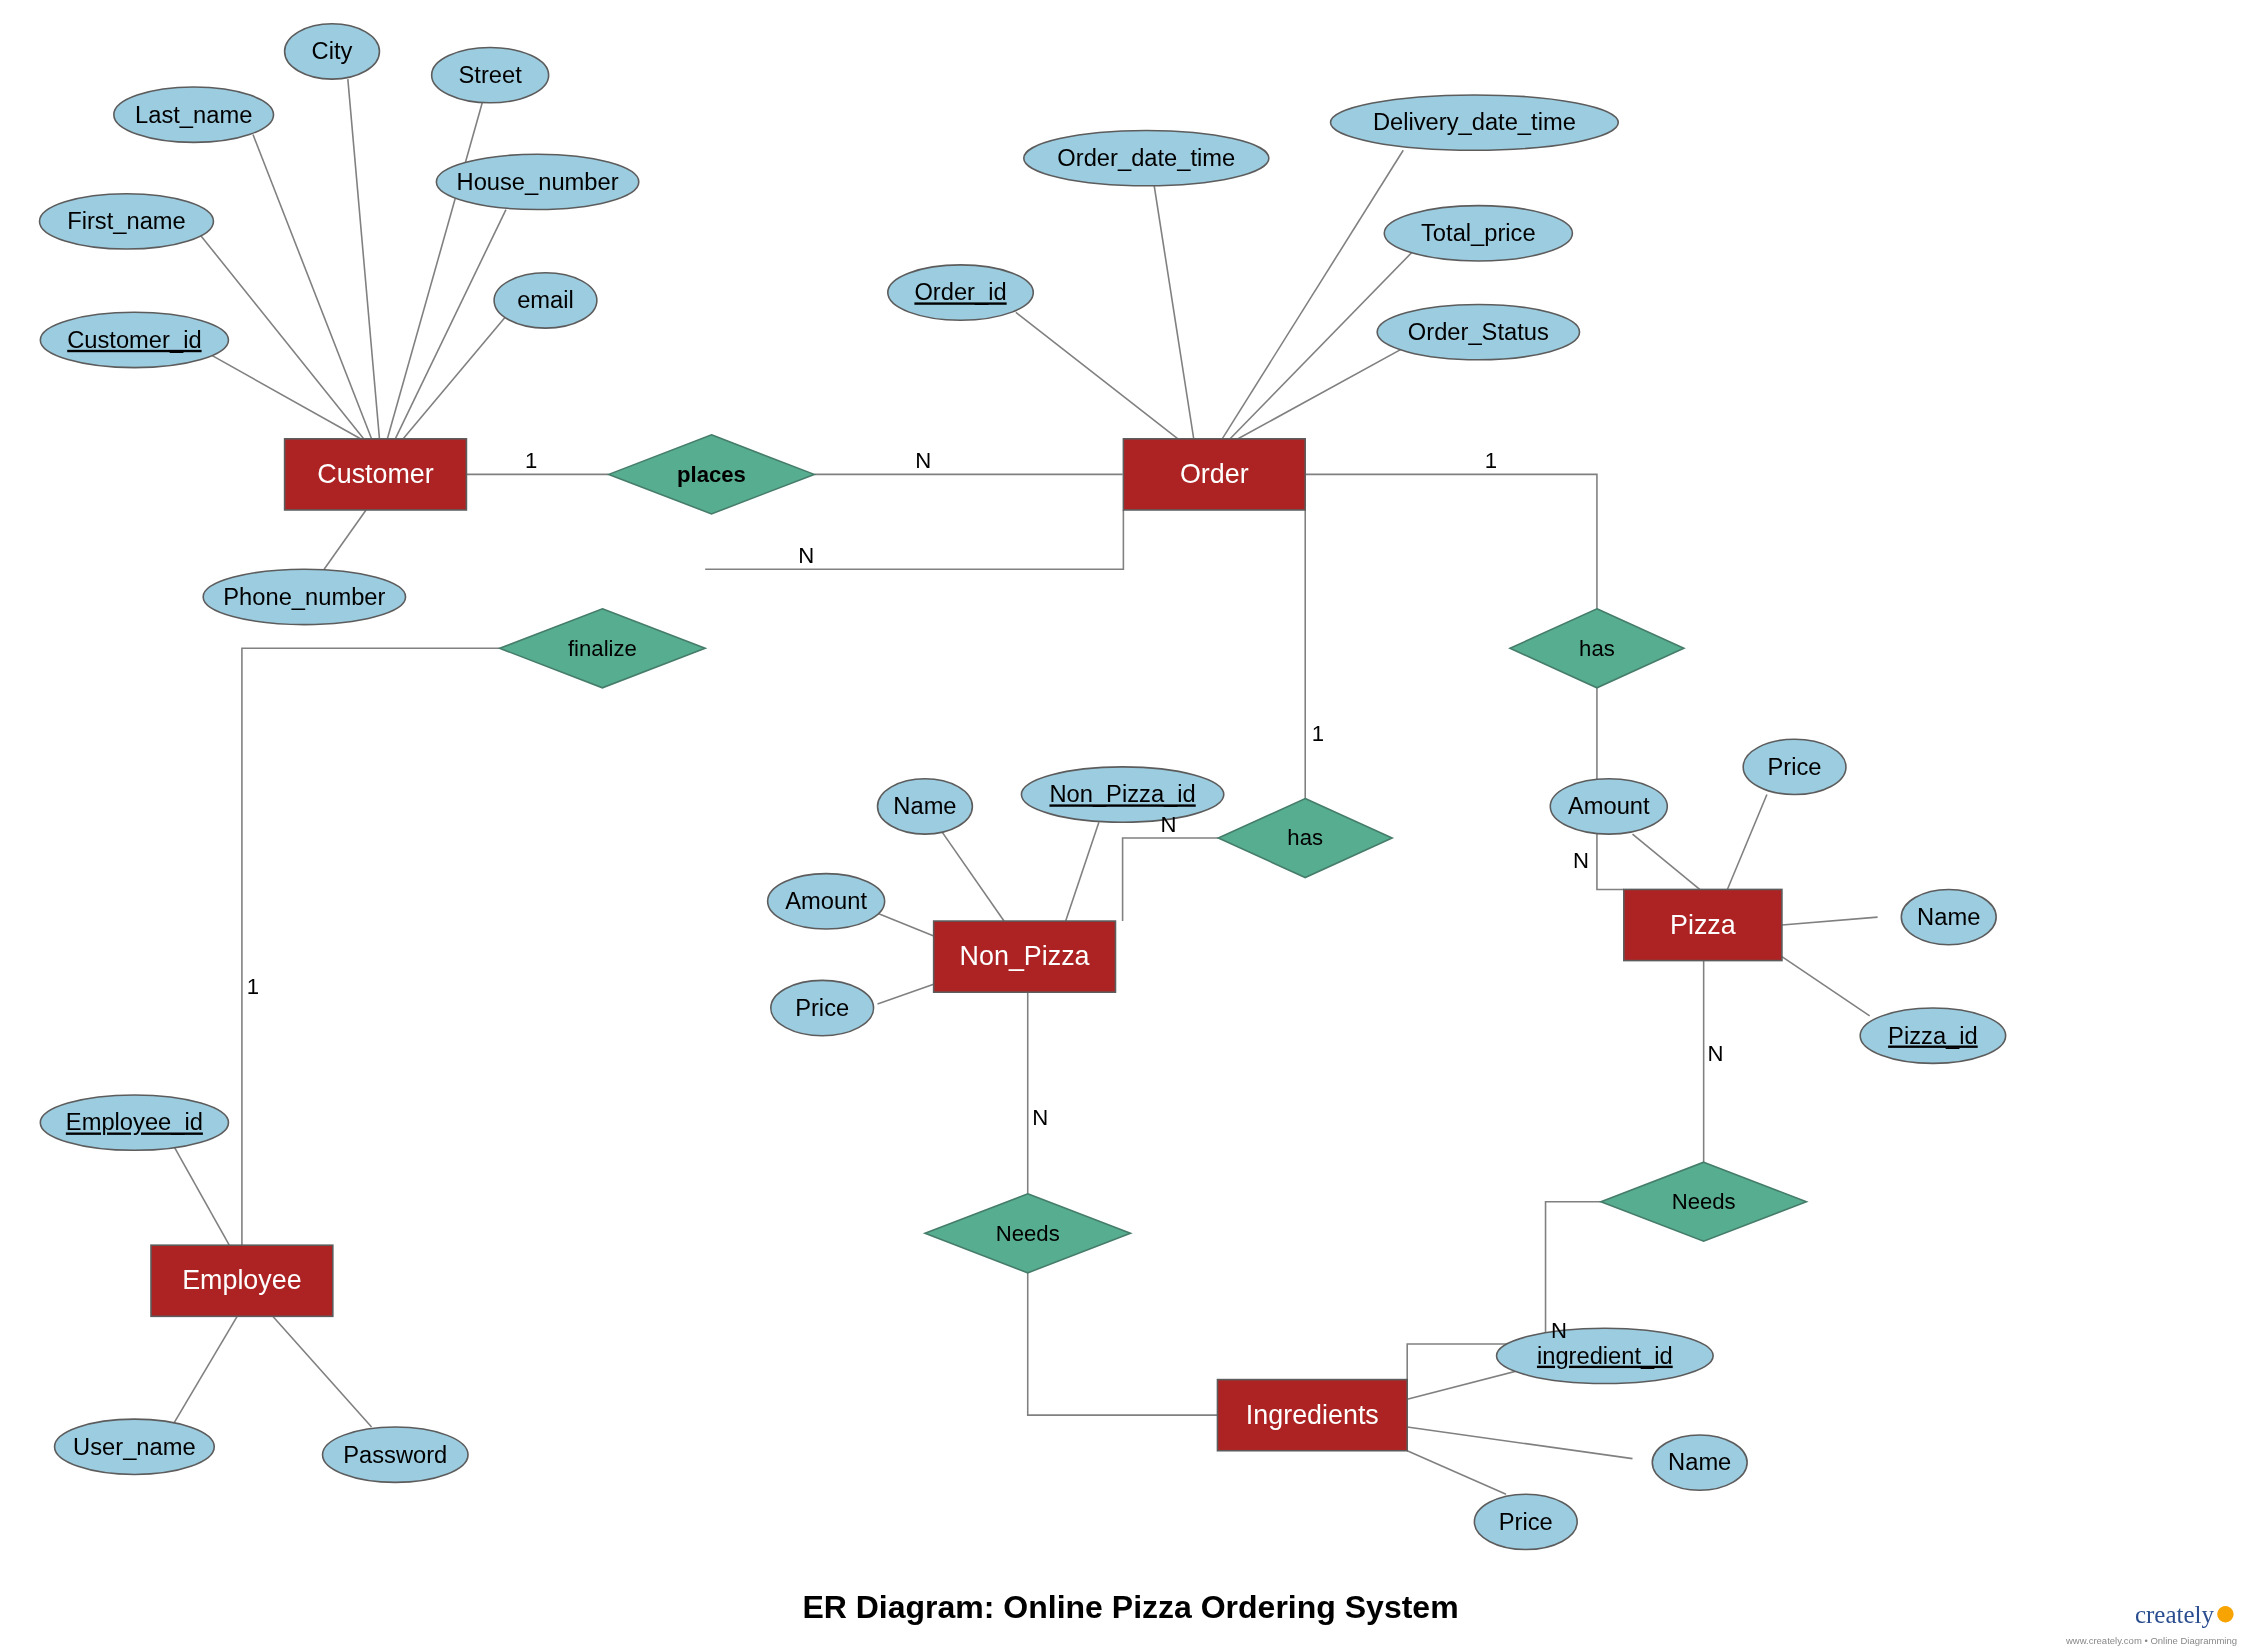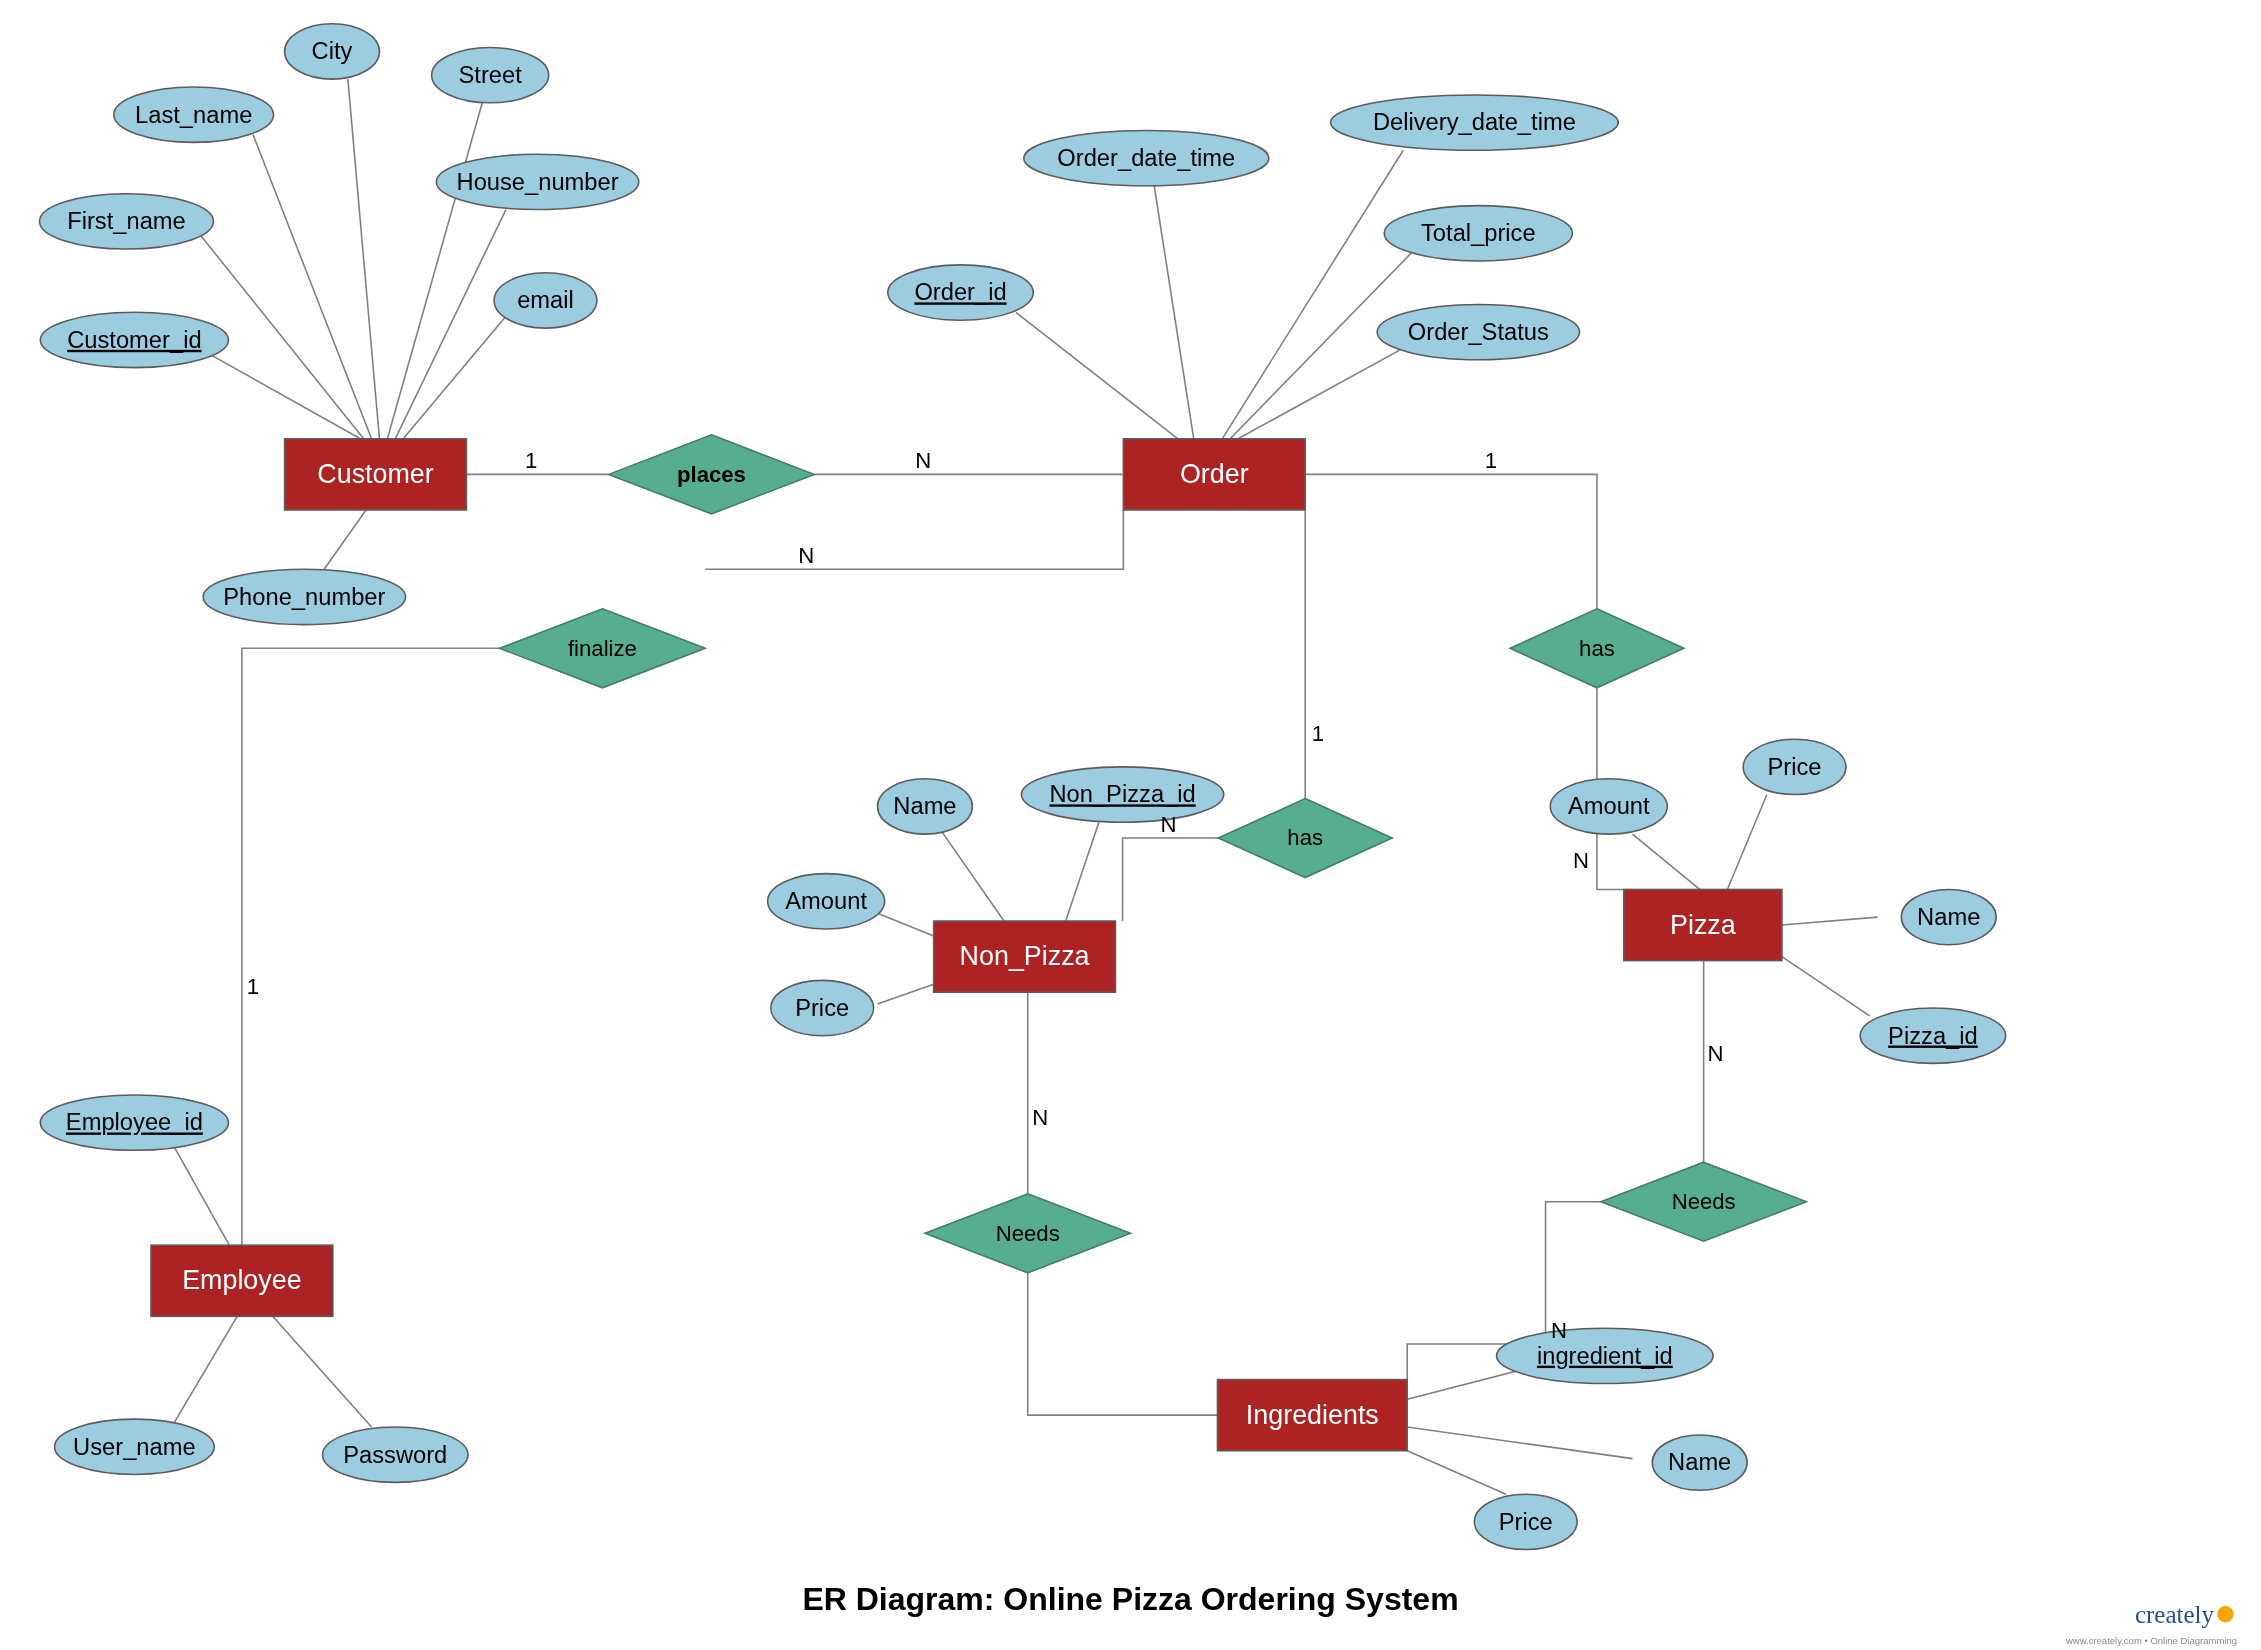"ER Diagram: Online Pizza Ordering" .title { bottom: 32px -> 24px }
